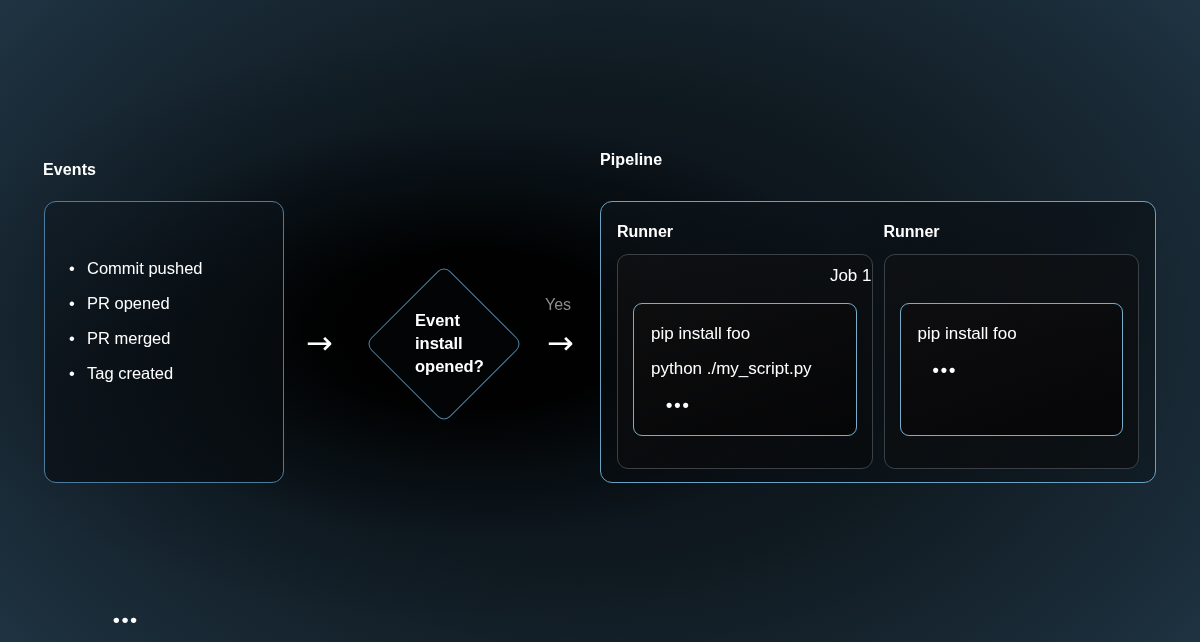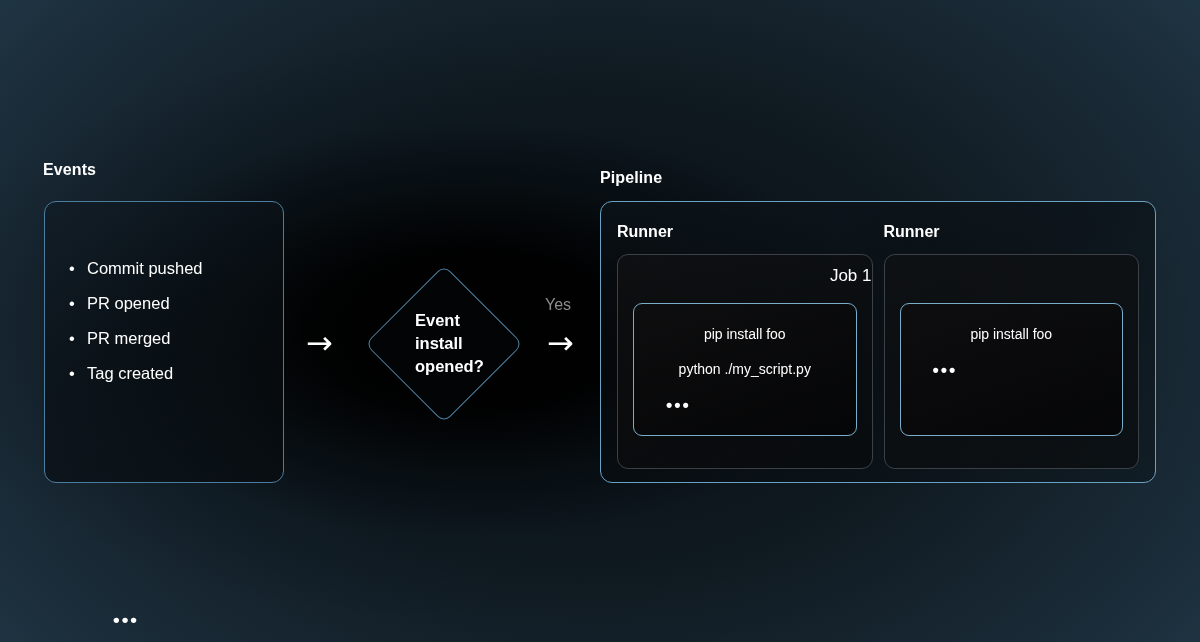"Pipeline" #pipeline-label { top: 169px -> 151px }
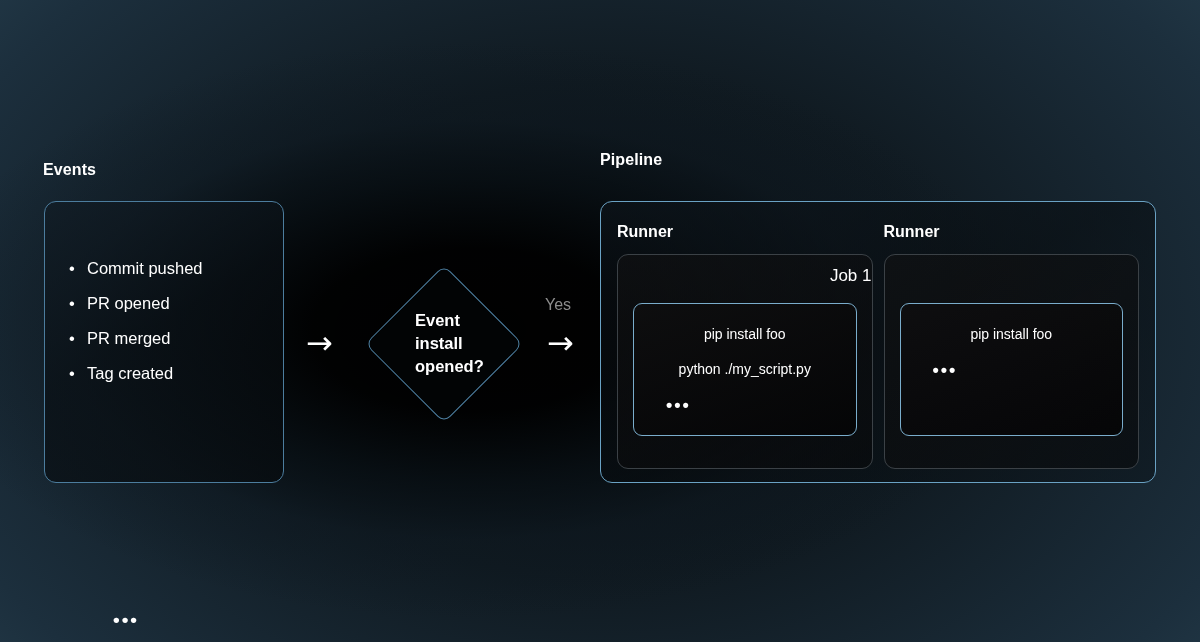"pip install foo" .script-line { font-size: 14px -> 17px; text-align: center -> none }
